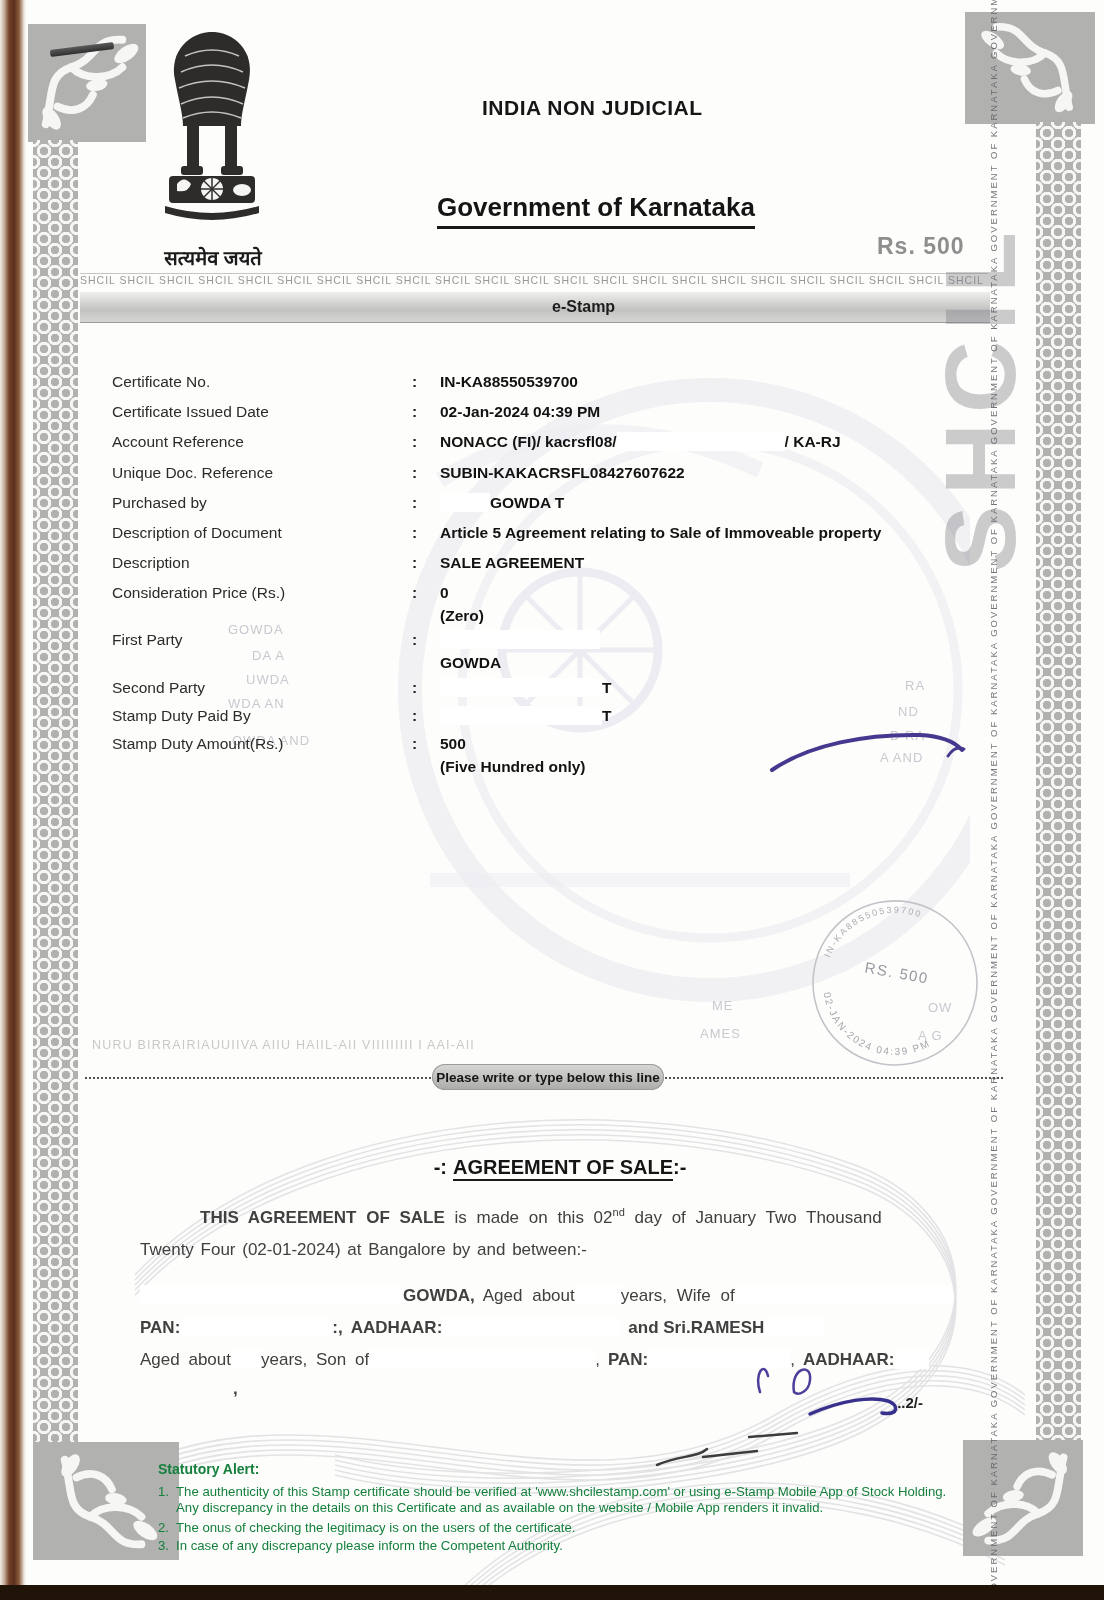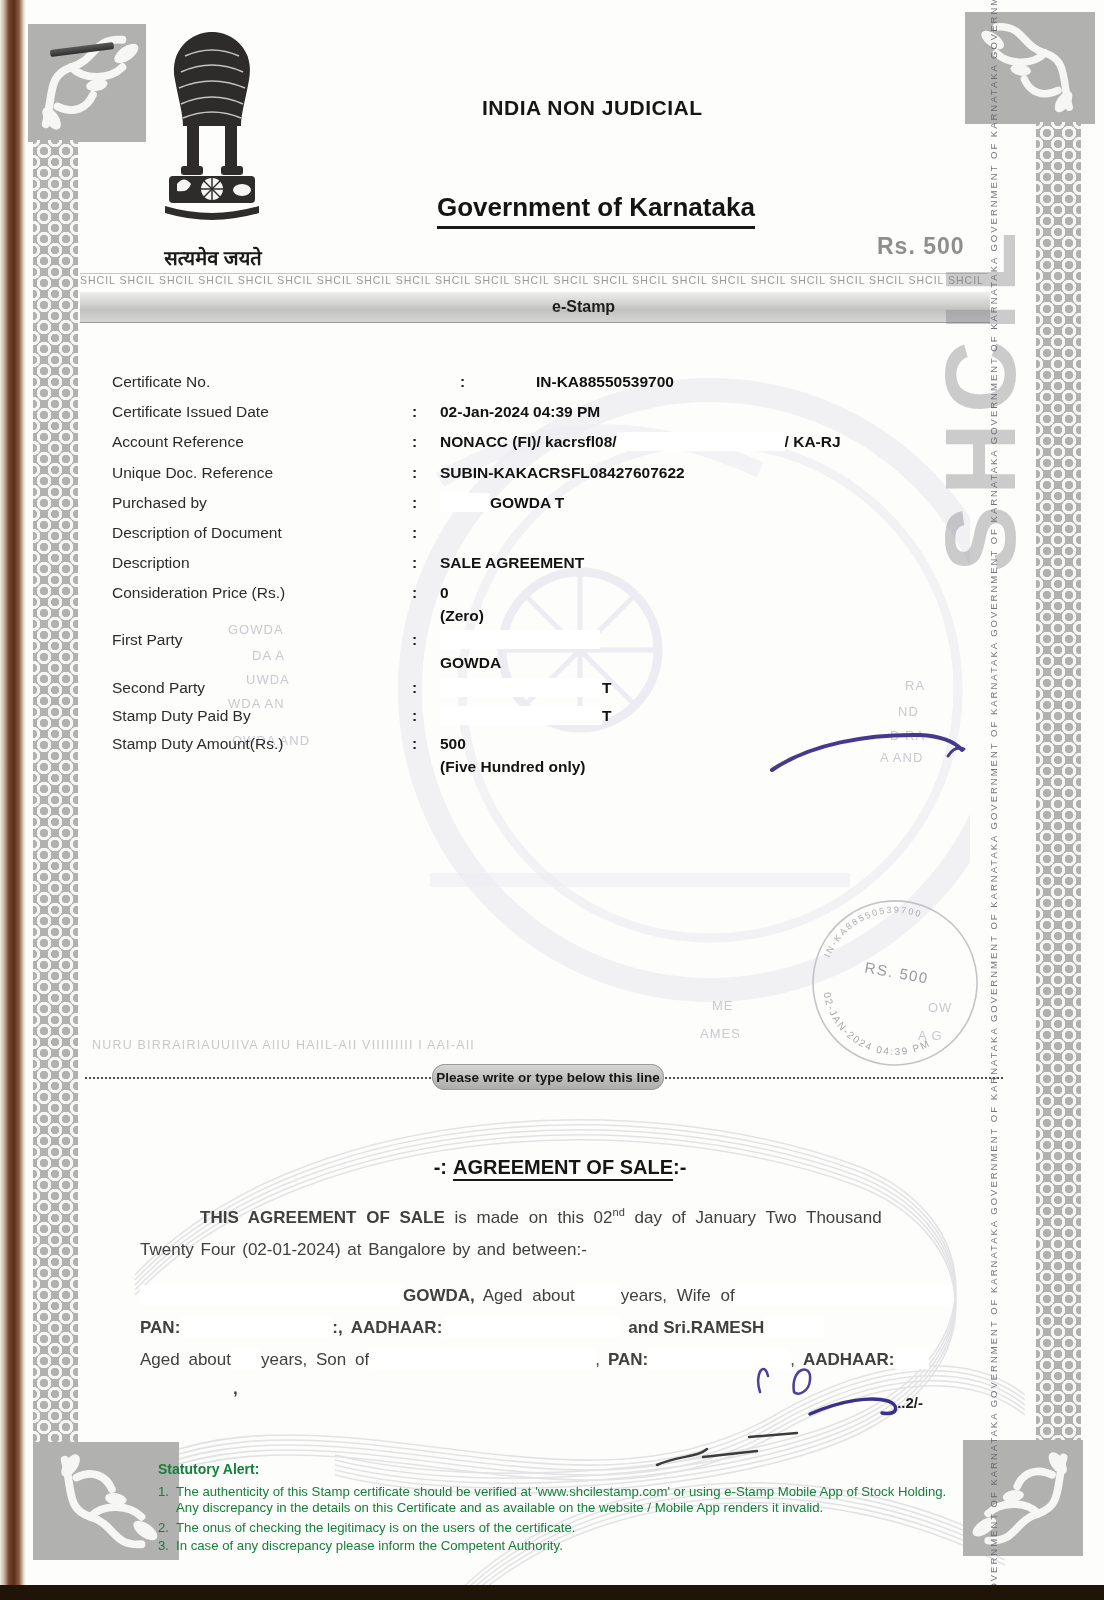"Certificate No." div.crow { gap: 48px -> none }
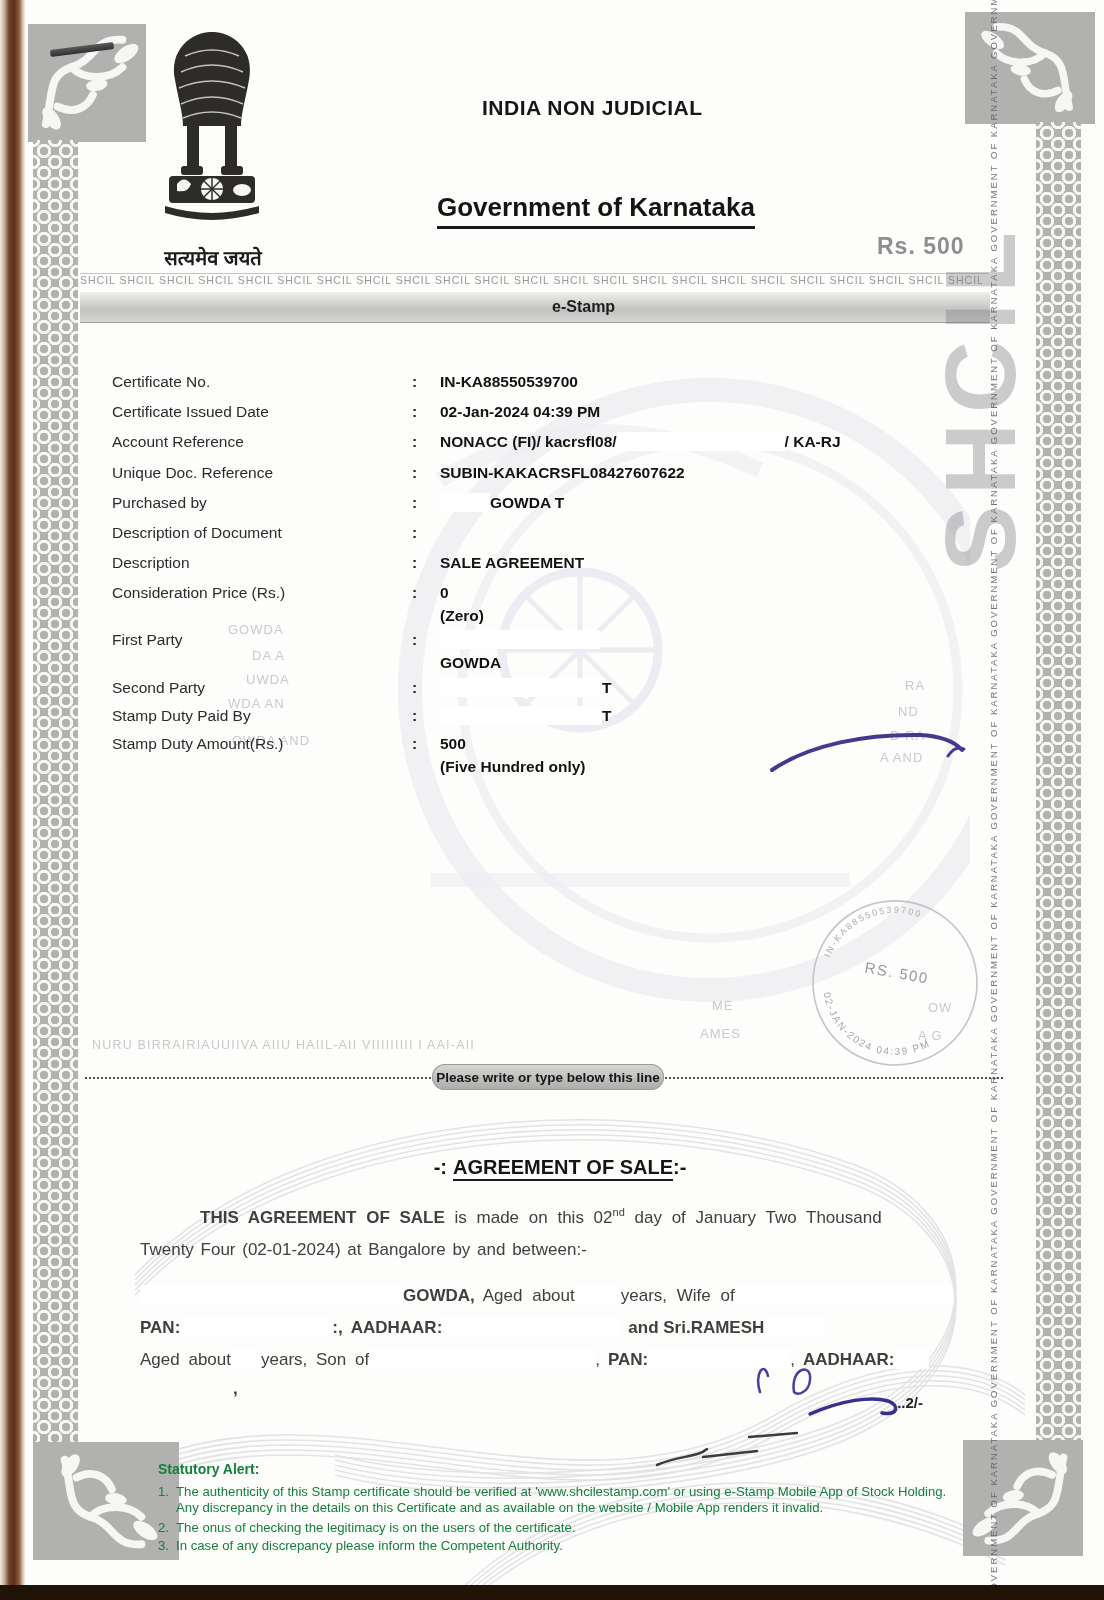"Article 5 Agreement relating to" div.ccell { html: none -> <div><span>Article 5 Agreement relating to Sale of Immoveable property</span></div> }
